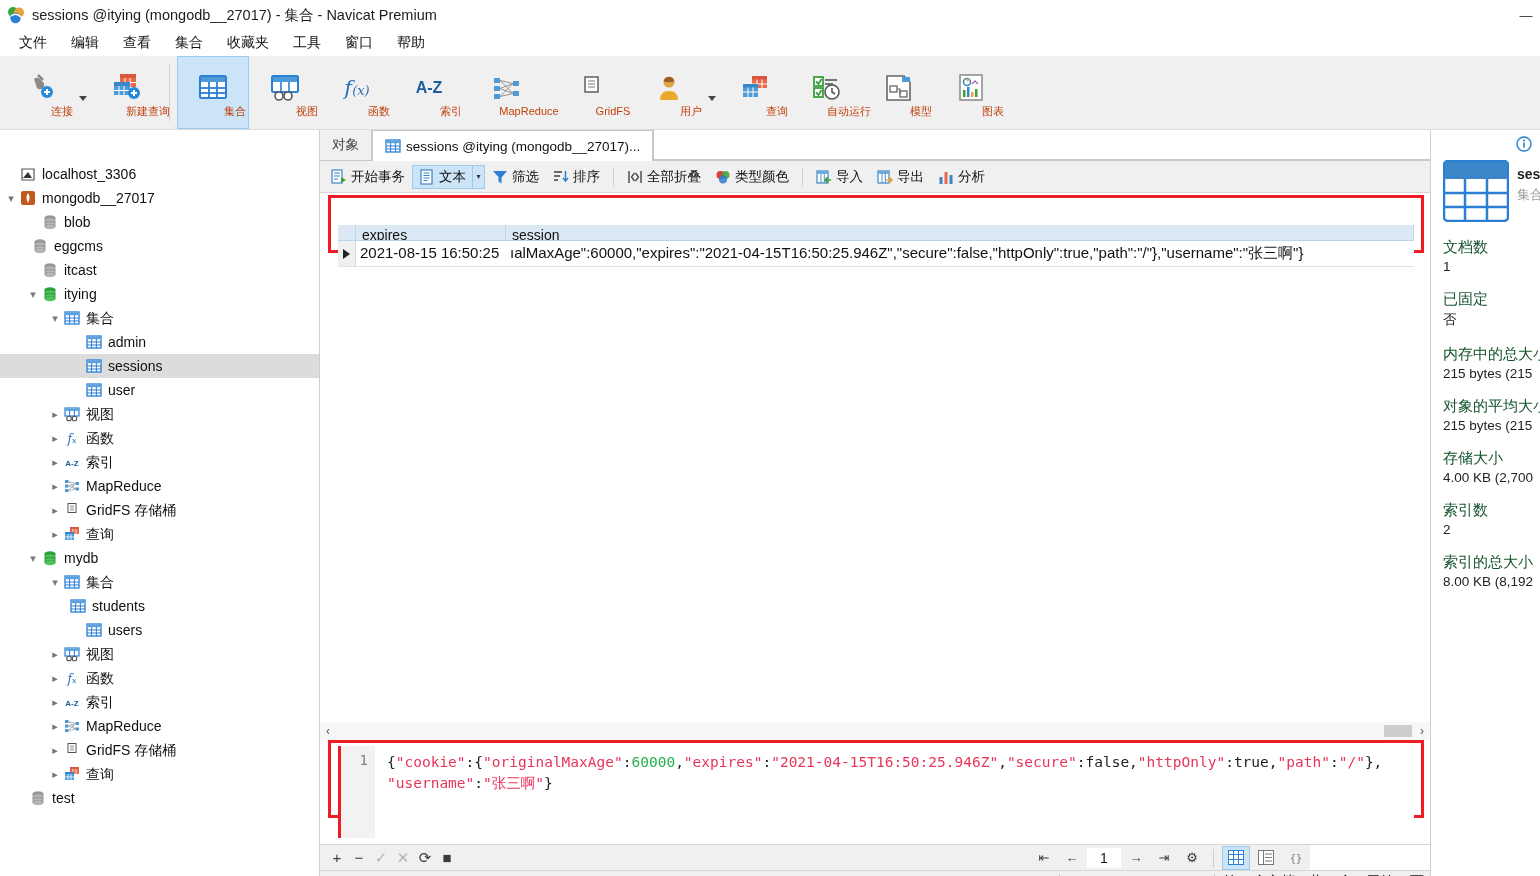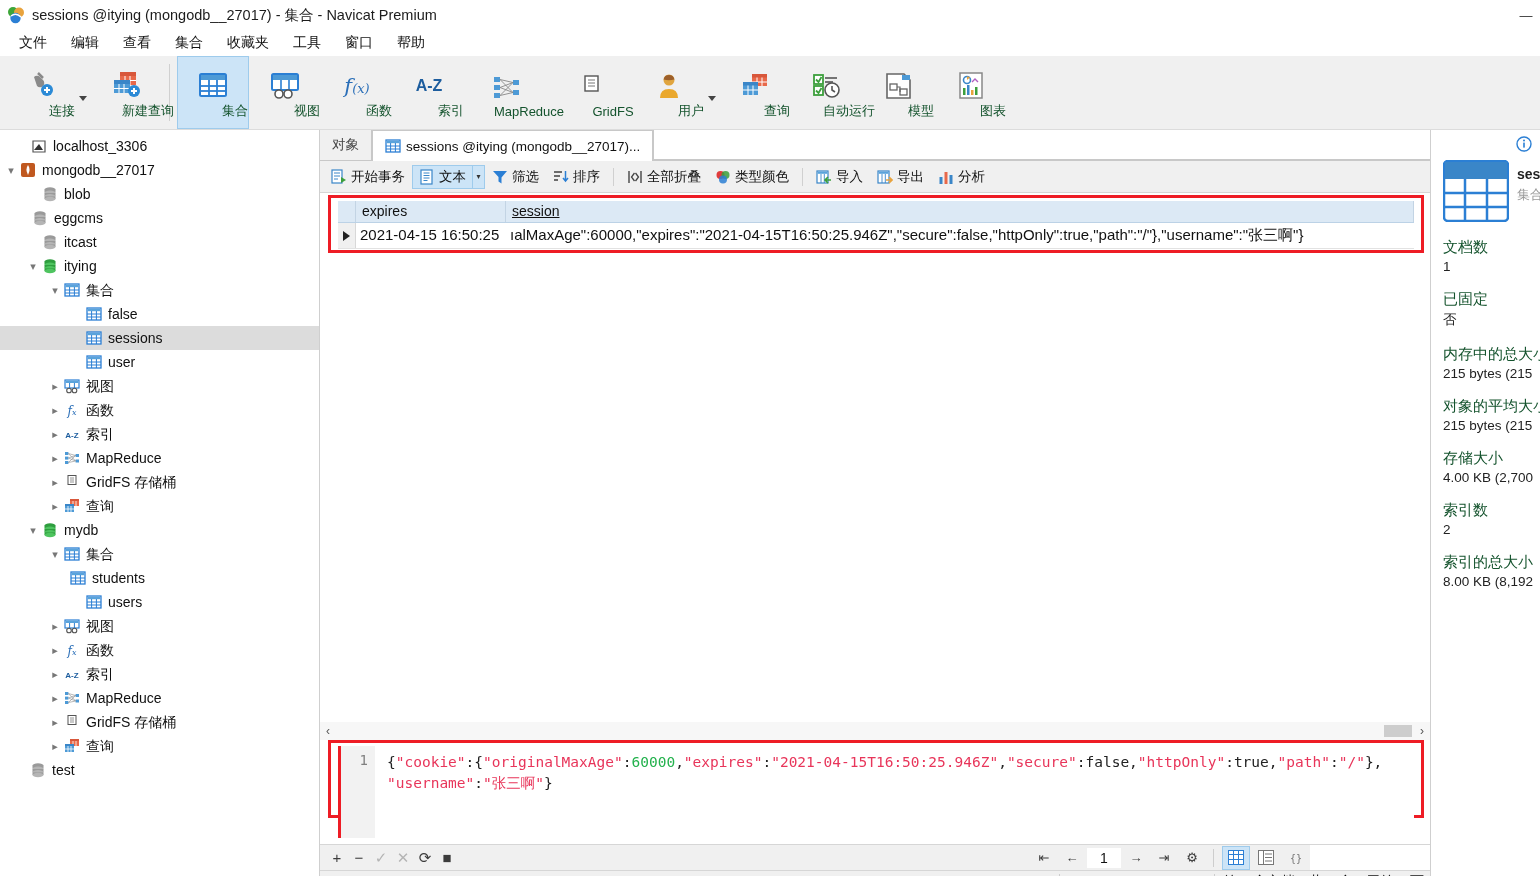"连接" .tb-btn .lb { color: #14532d -> #c2410c; font-size: 13px -> 11px }
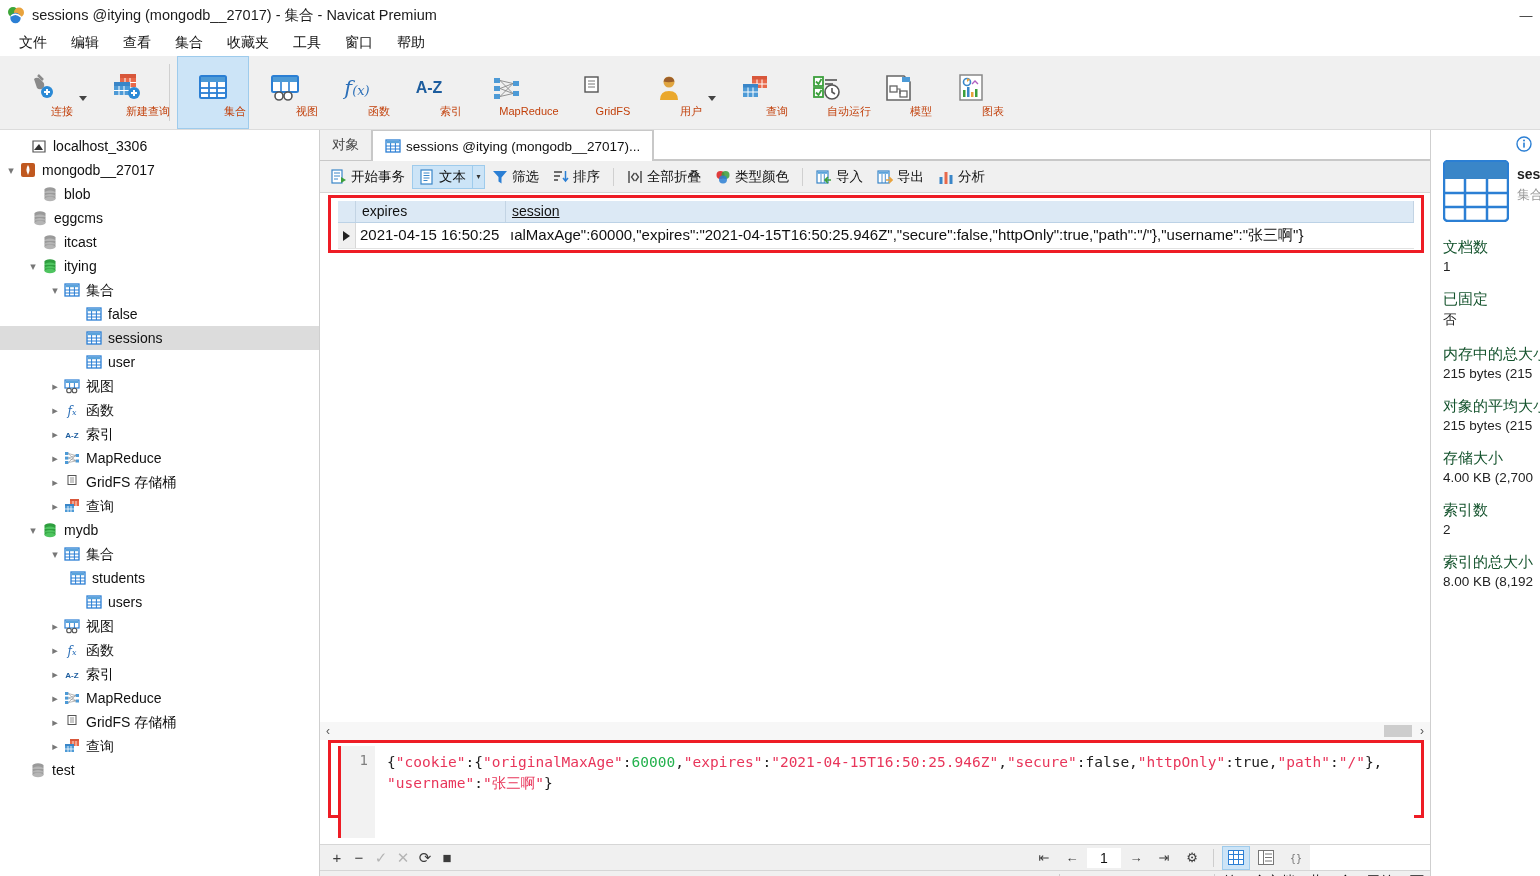"localhost_3306" div.tree-row { margin-top: none -> 28px; padding-left: 15px -> 4px }
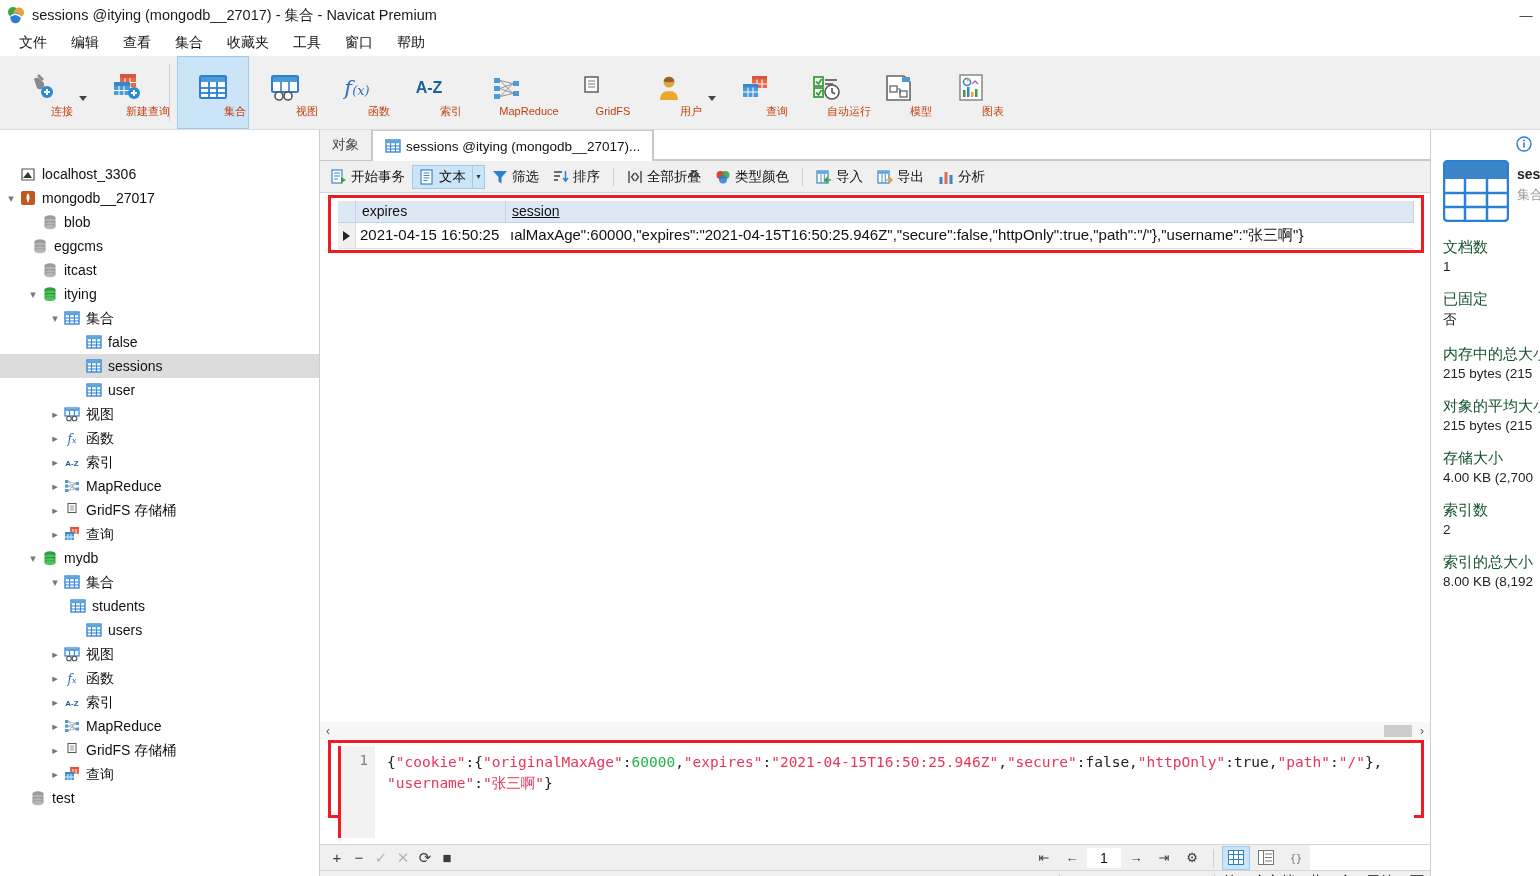"expires" .grid-header { height: 22px -> 16px; margin-top: none -> 24px }
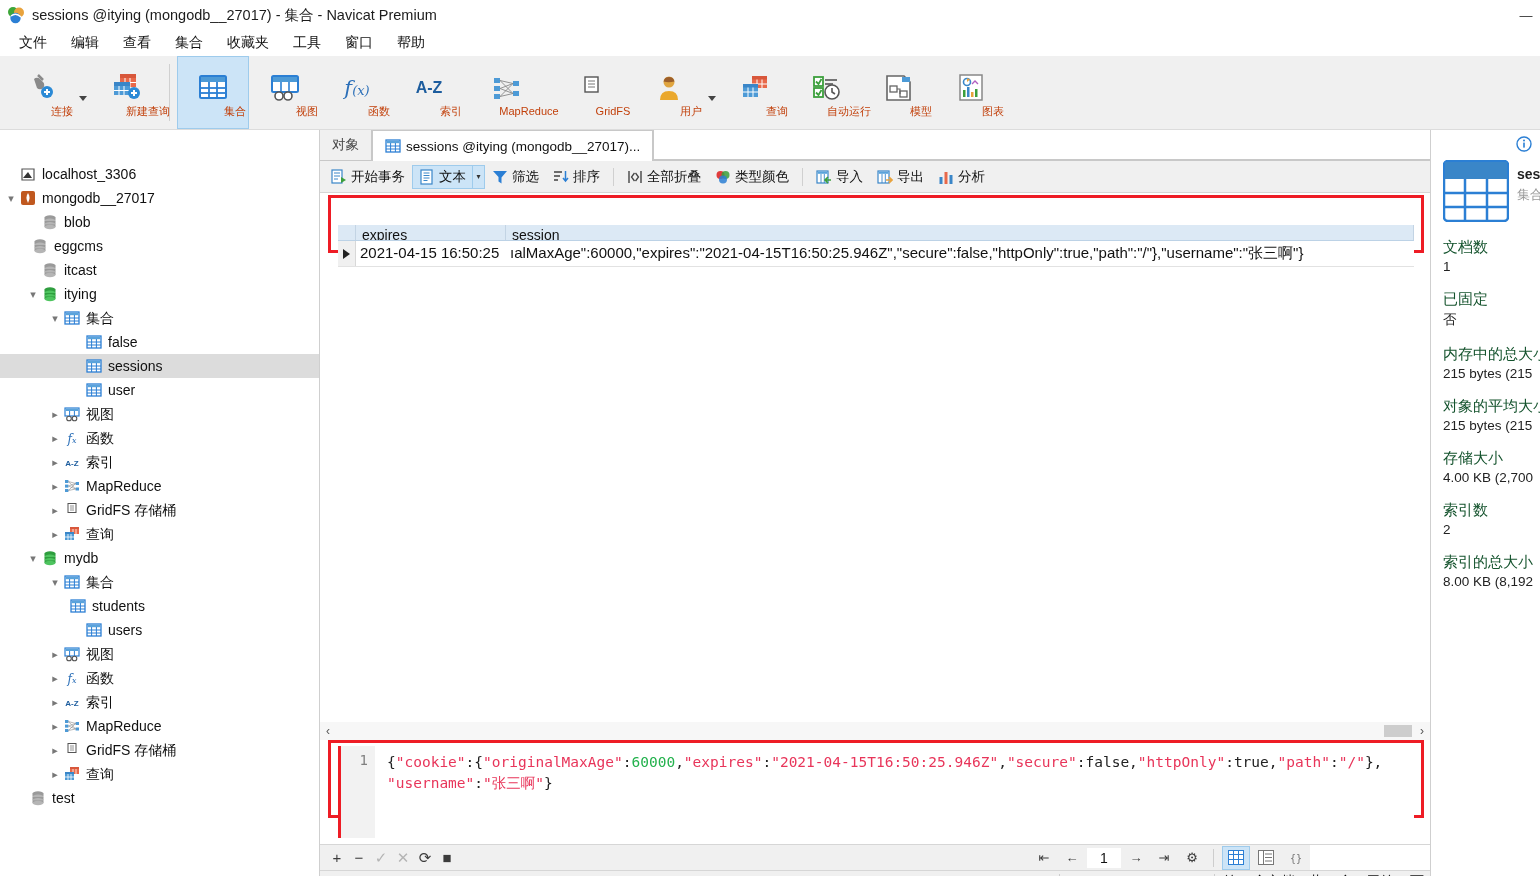"2021-04-15 16:50:25" div.gr-cell { text: 2021-04-15 -> 2021-08-15 }
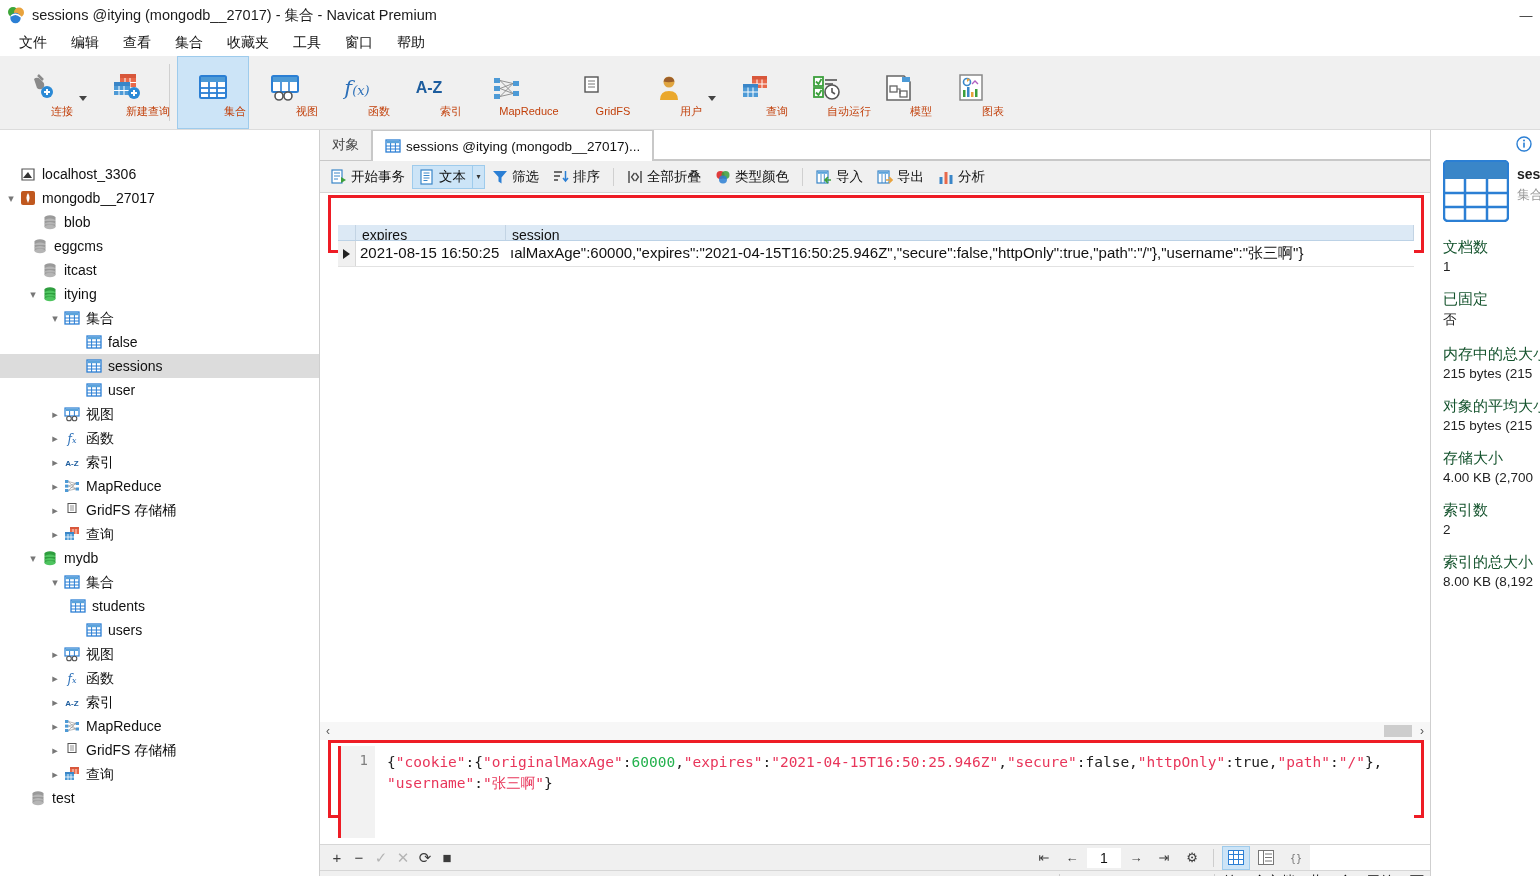"false" span.tlabel { text: false -> admin }
